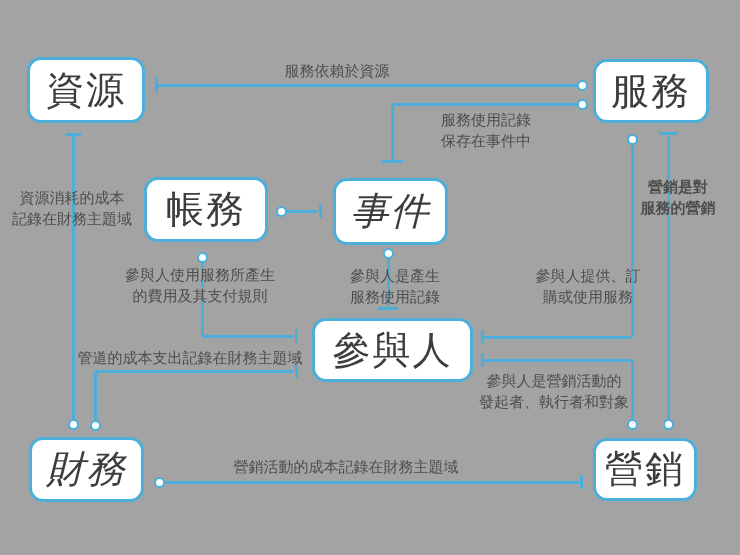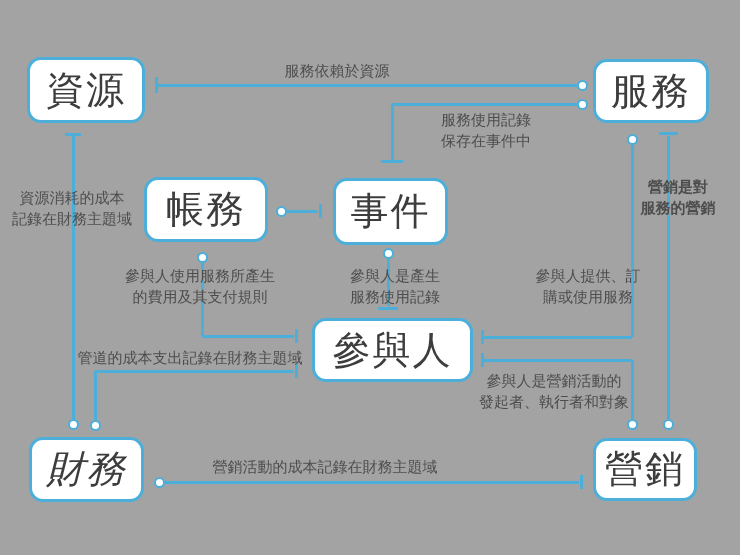"事件" span.node-text { font-style: none -> italic }
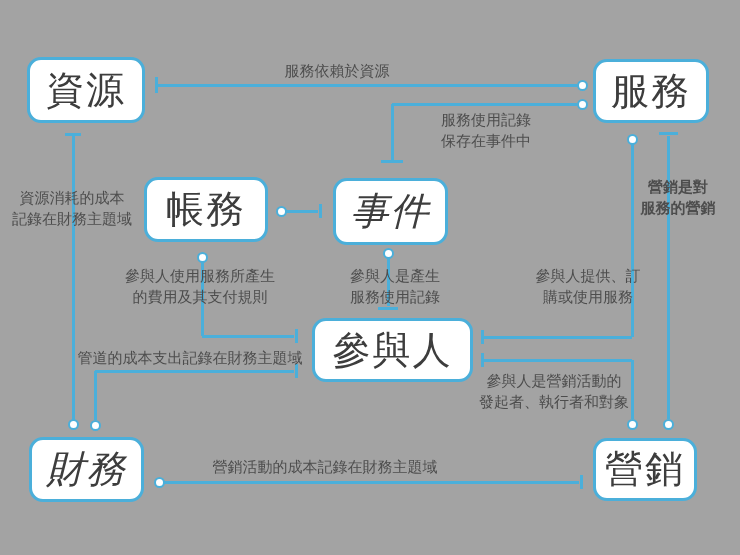"參與人使用服務所產生" div.lbl { font-family: none -> Liberation Serif, serif }
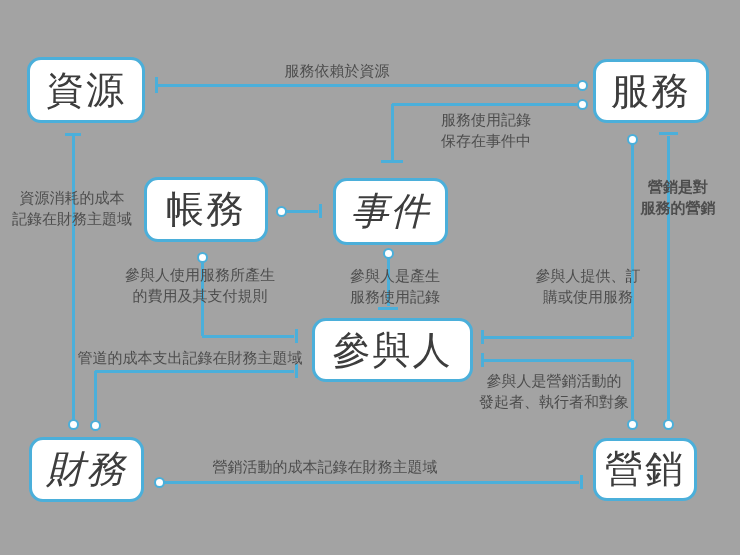"營銷活動的成本記錄在財務主題域" div.lbl { left: 325px -> 346px }
